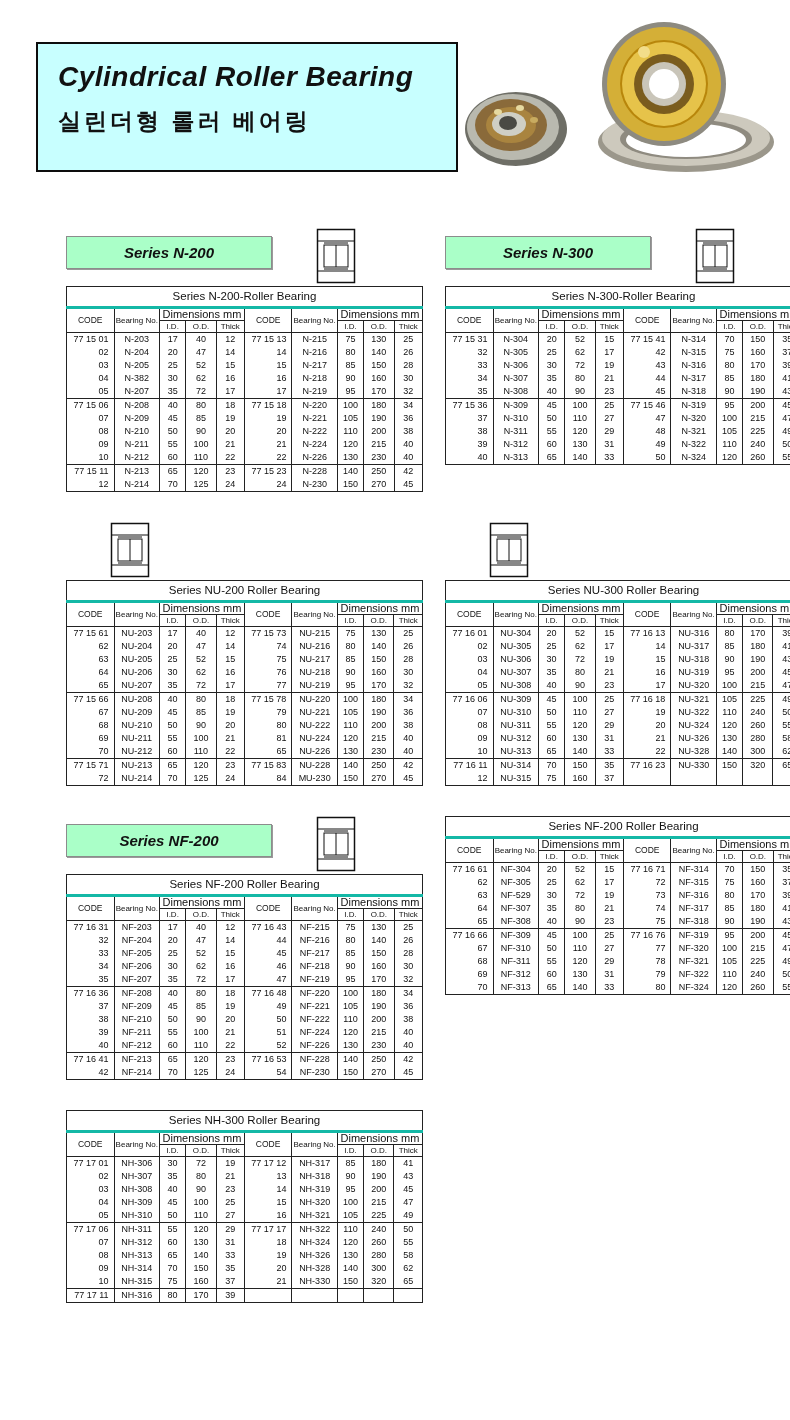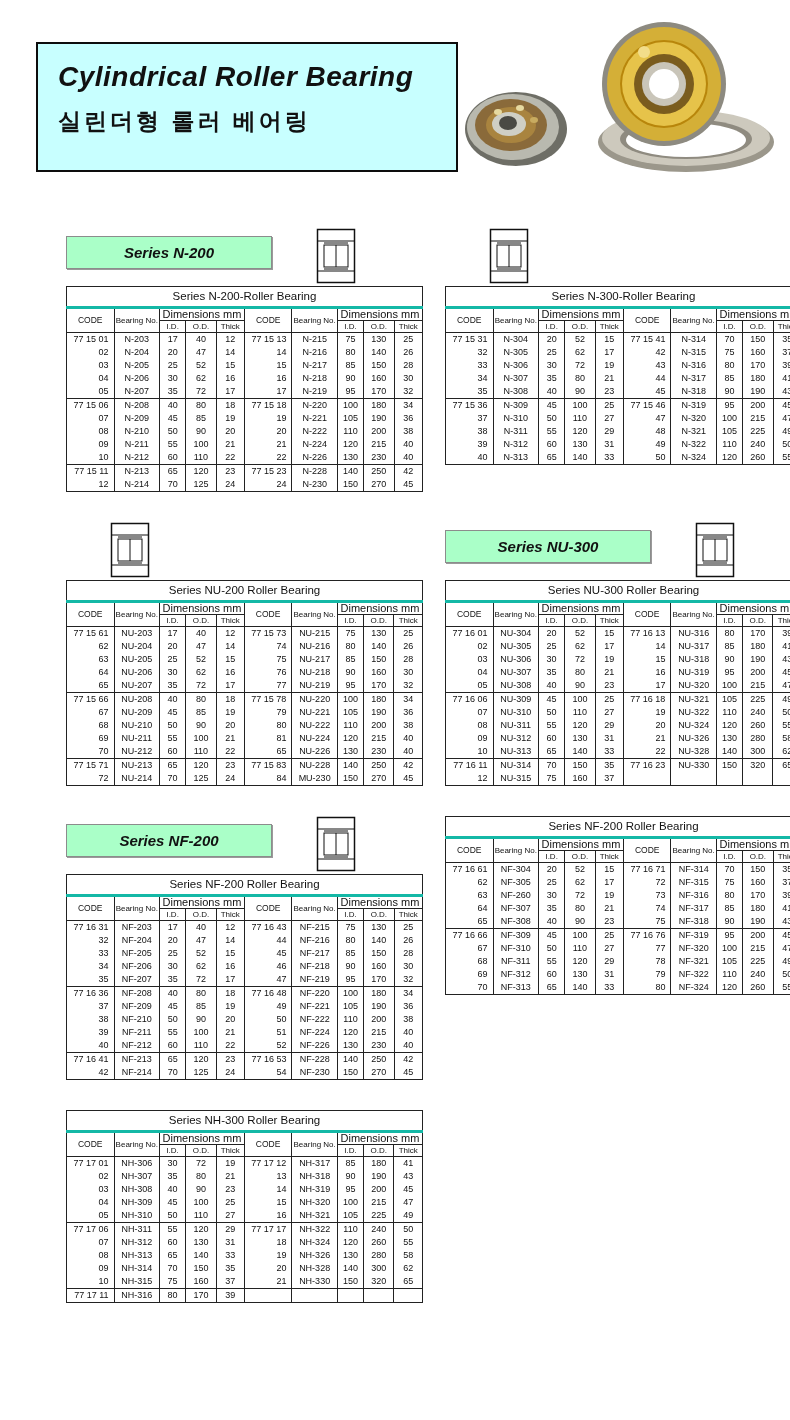"Series N-300" div.sec-label { html: none -> <div> <span>Series N-300</span> </div> }
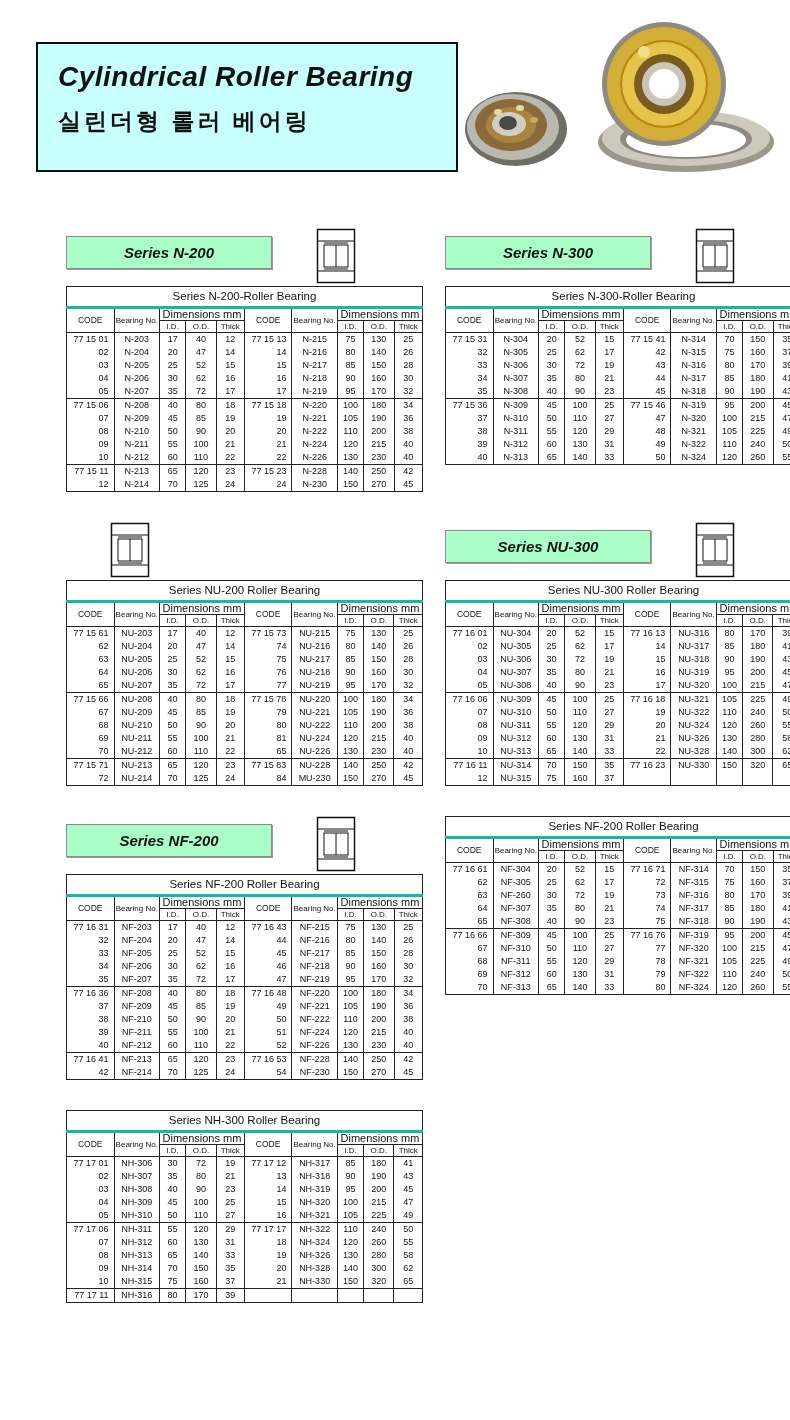"N-206" td.brg { text: N-206 -> N-382 }
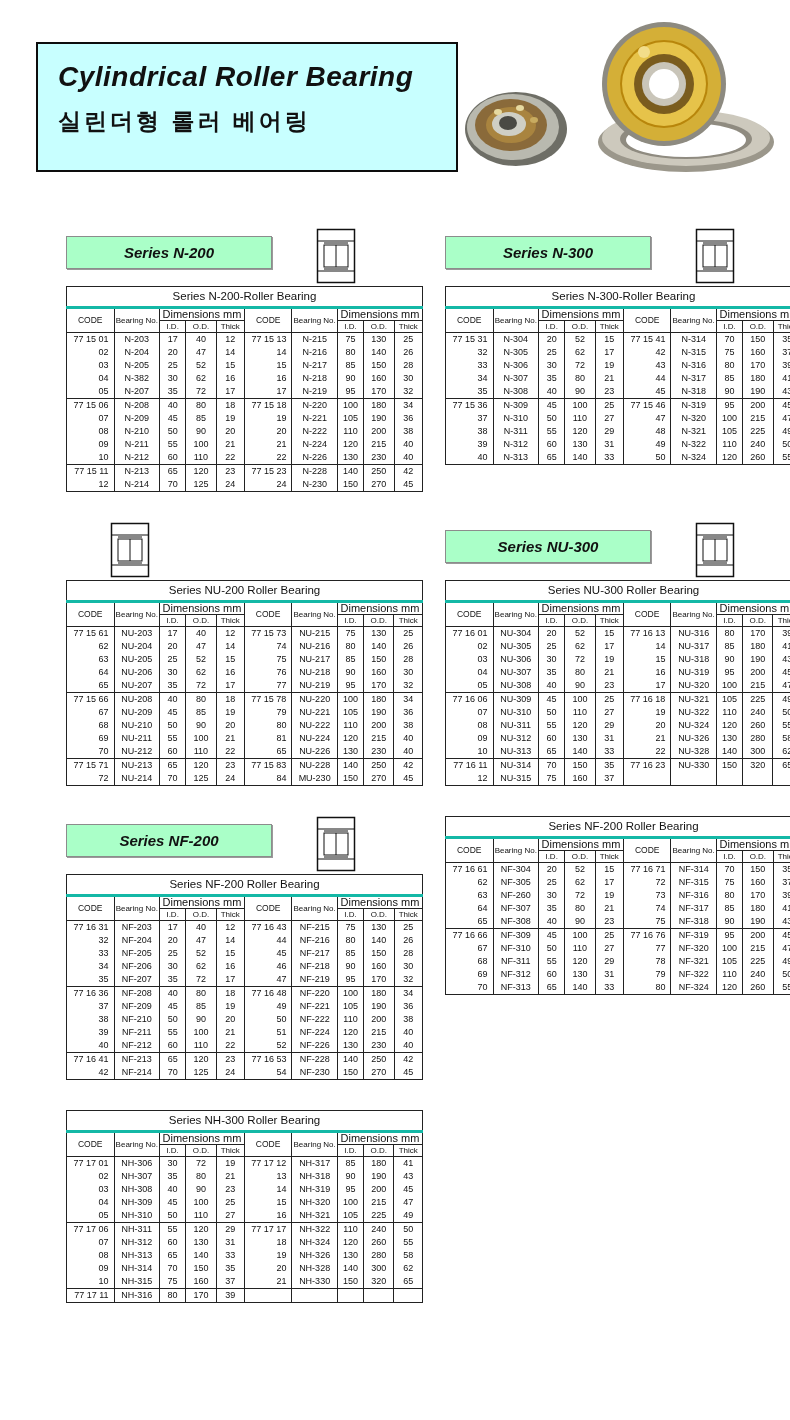"Series NU-300" div.sec-label { html: <div> <span>Series NU-300</span> </div> -> none }
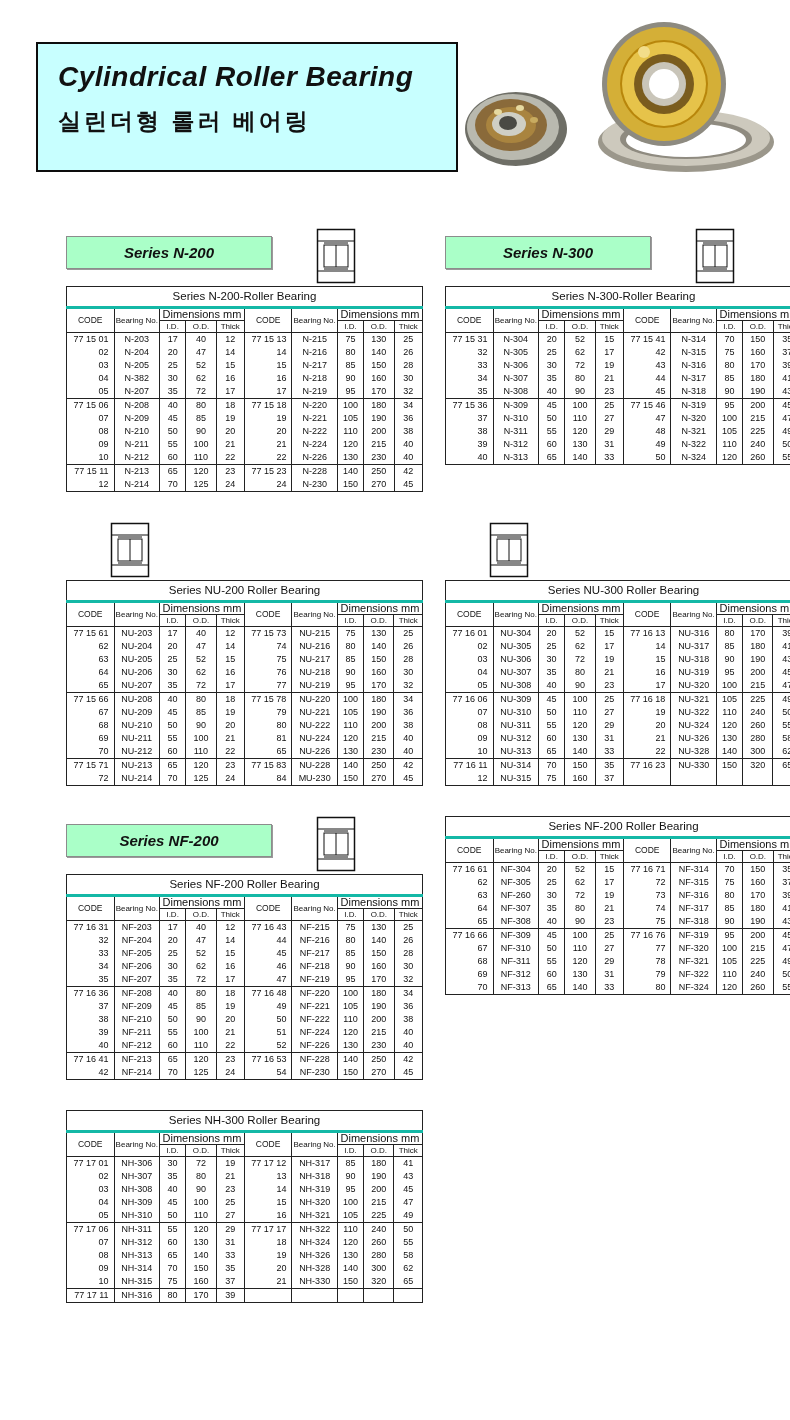"NF-260" td.brg { text: NF-260 -> NF-529 }
